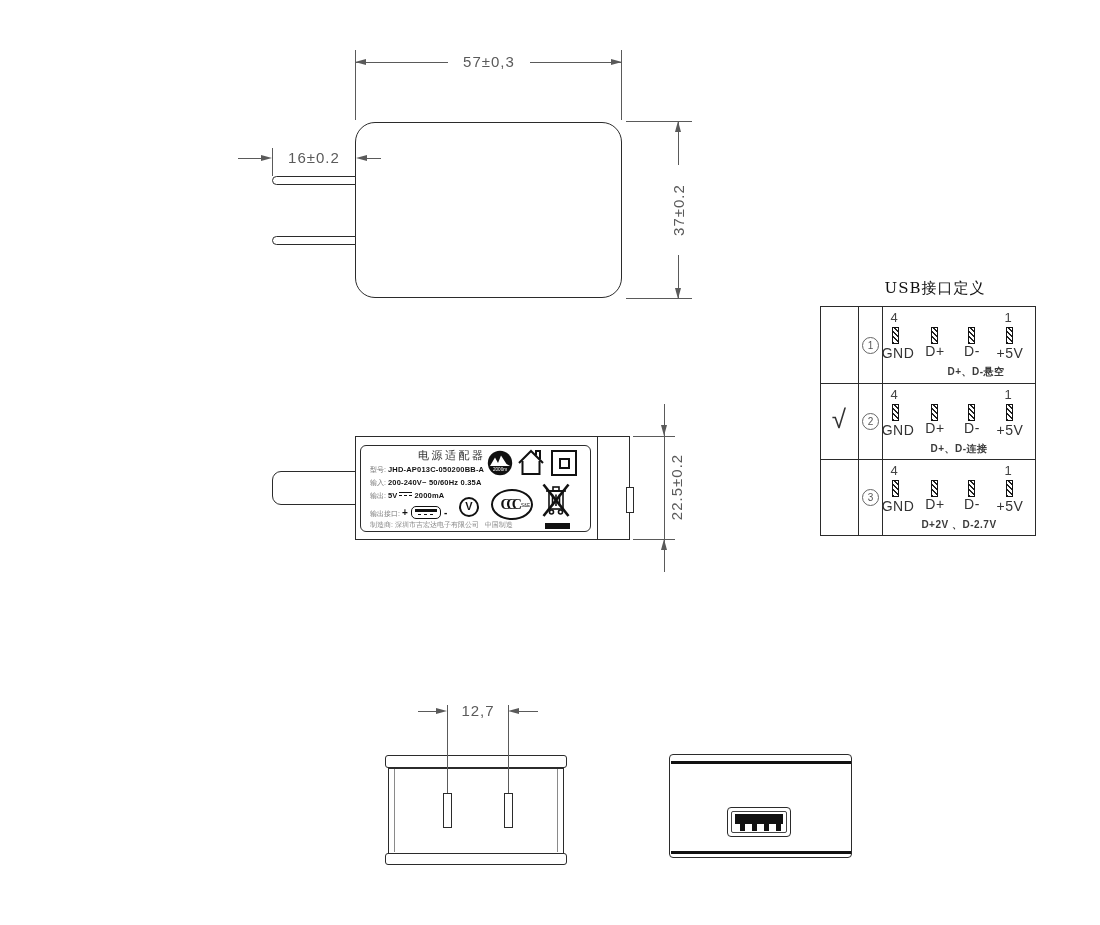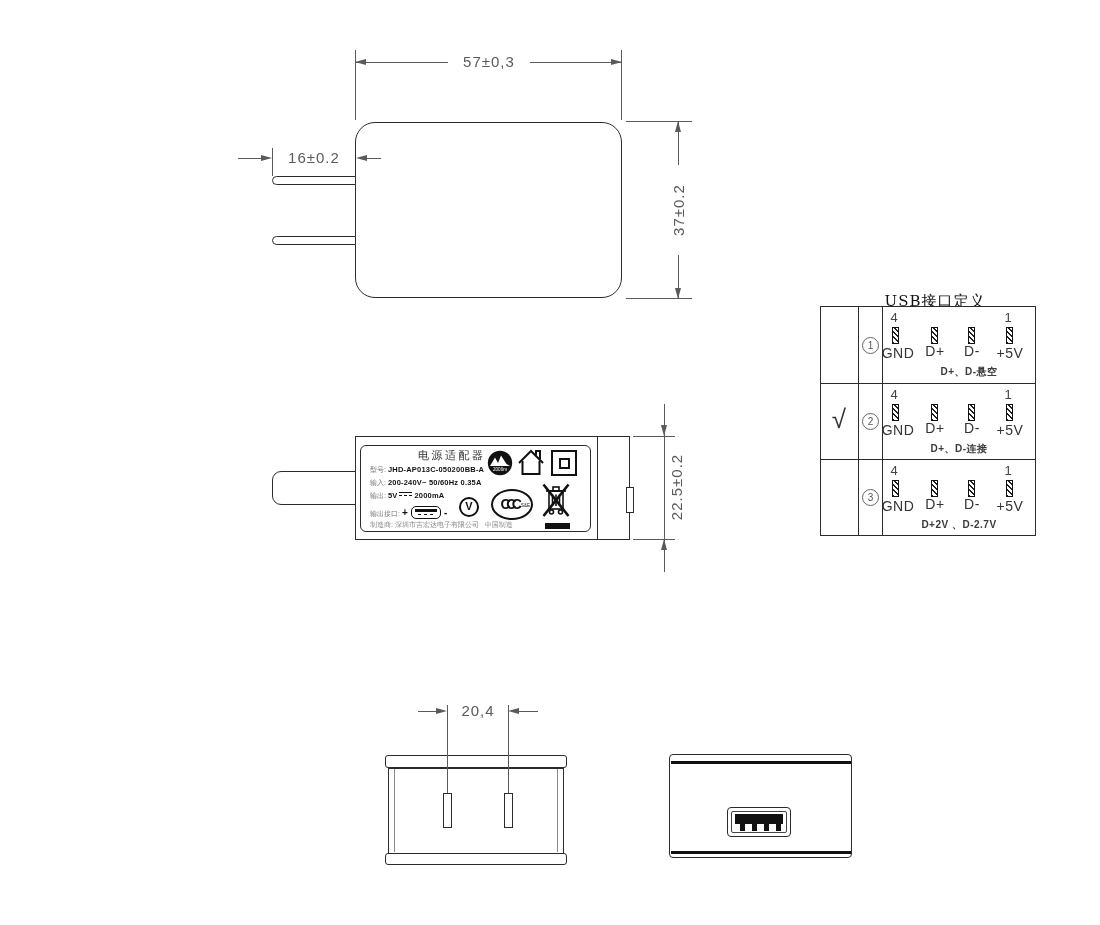"USB接口定义" div.abs { margin-top: 13px -> none }
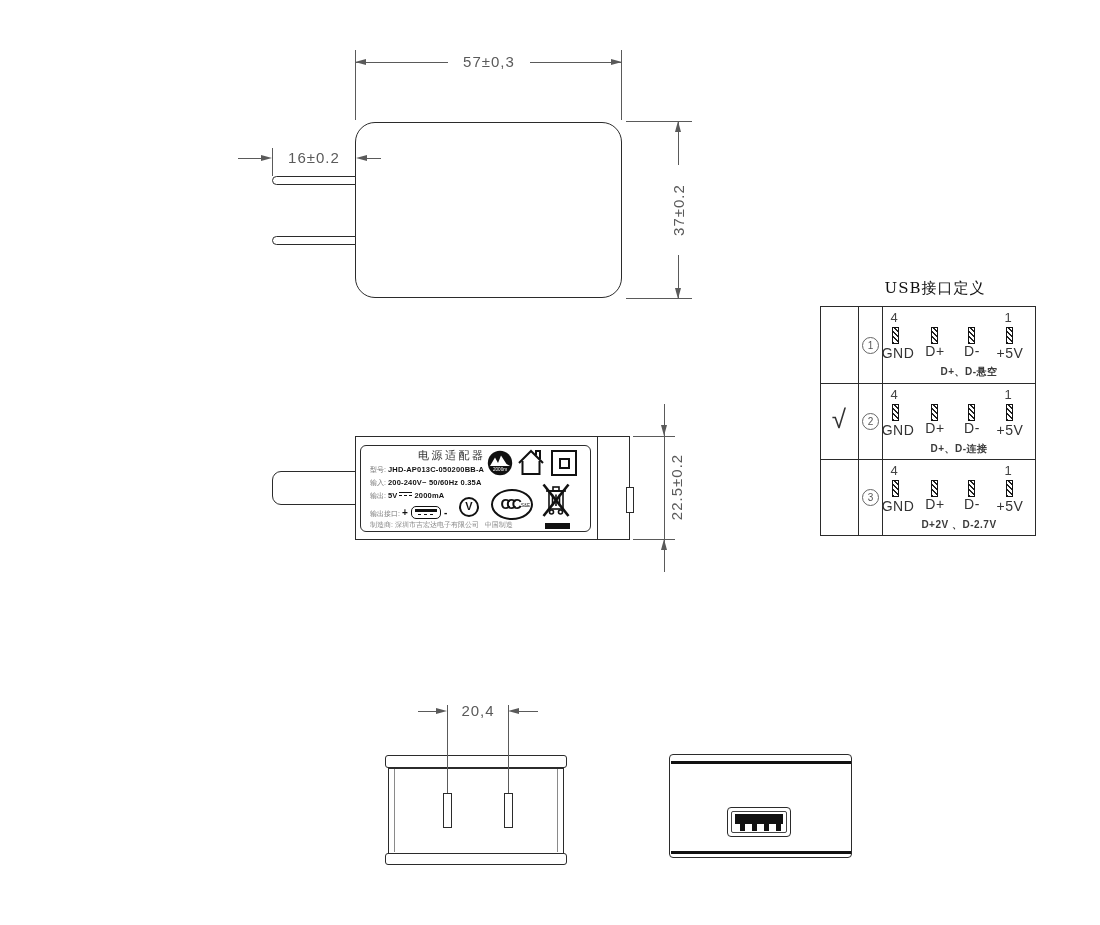"D+、D-悬空" div.pinnote { left: 1px -> 8px }
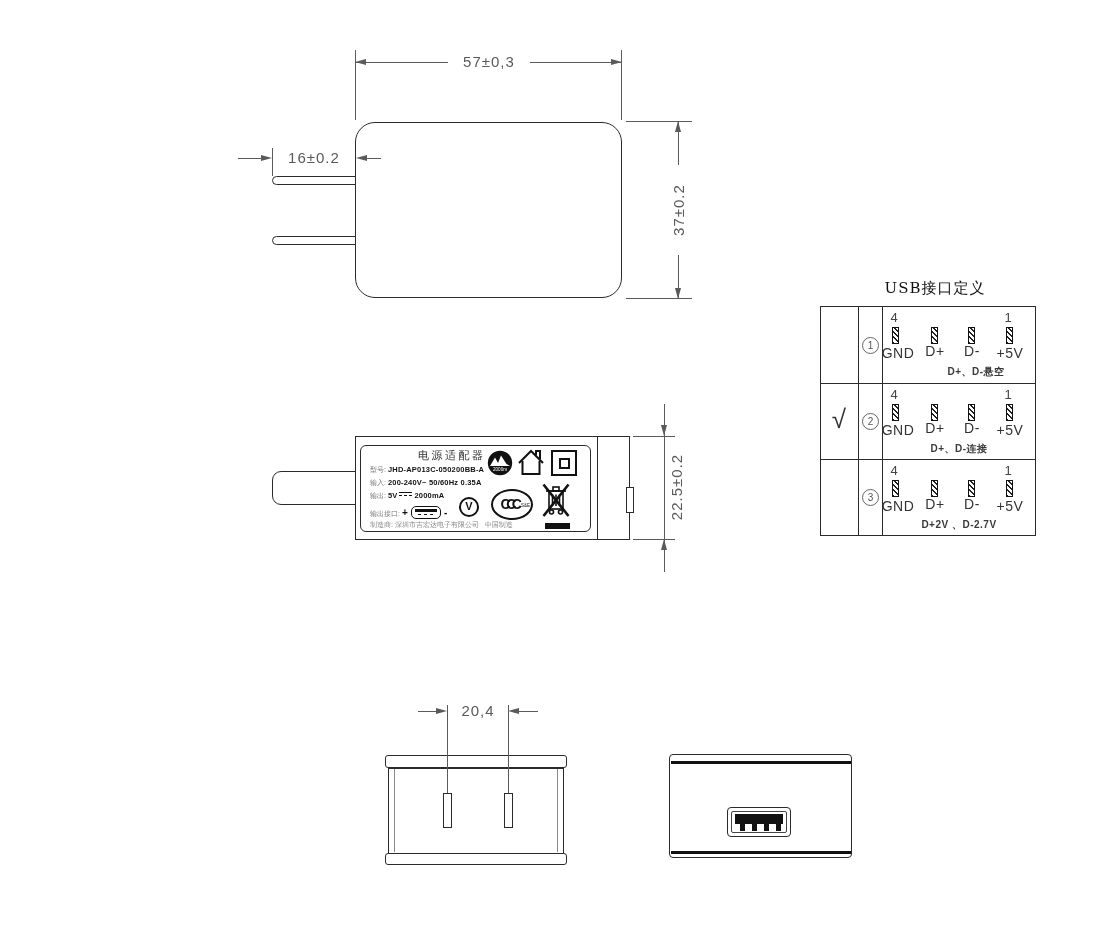"CCC" span { font-family: none -> Liberation Serif, serif }
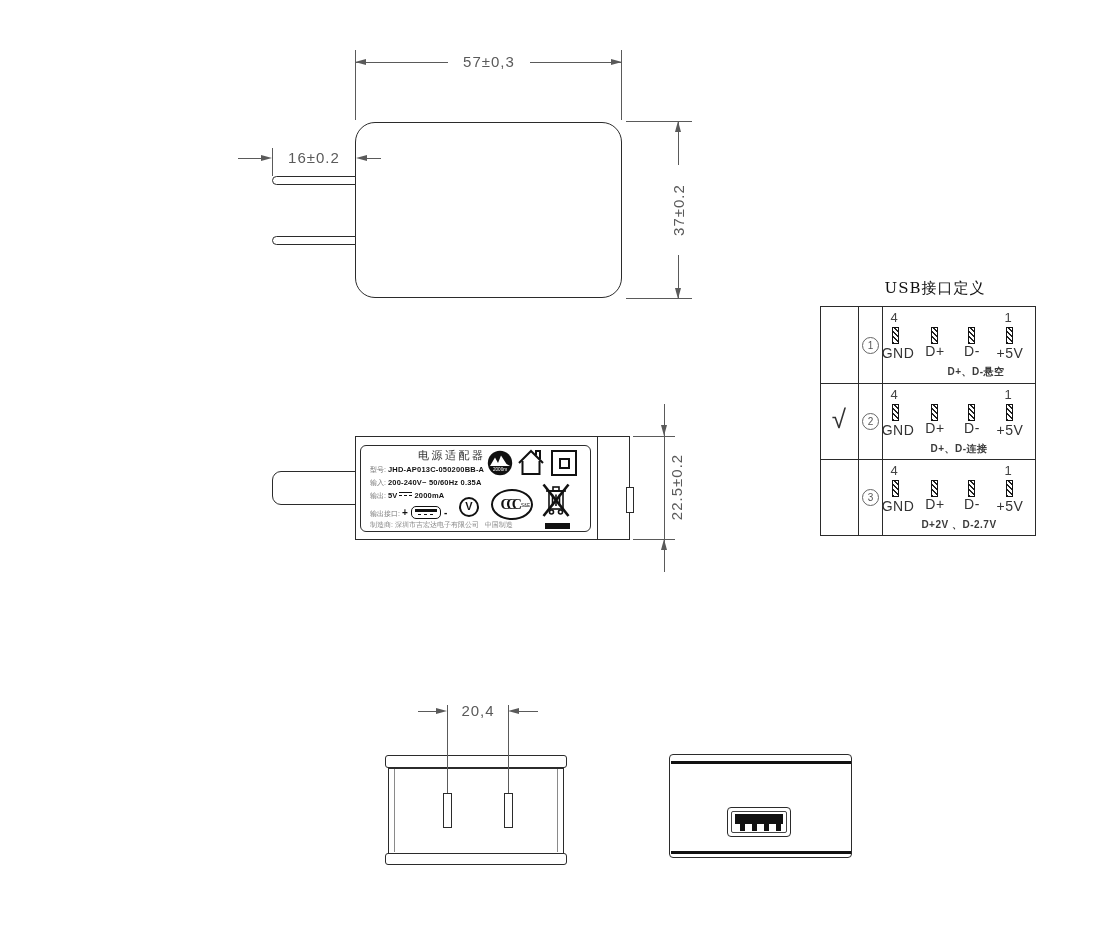"20,4" div.dimtxt { text: 20,4 -> 12,7 }
